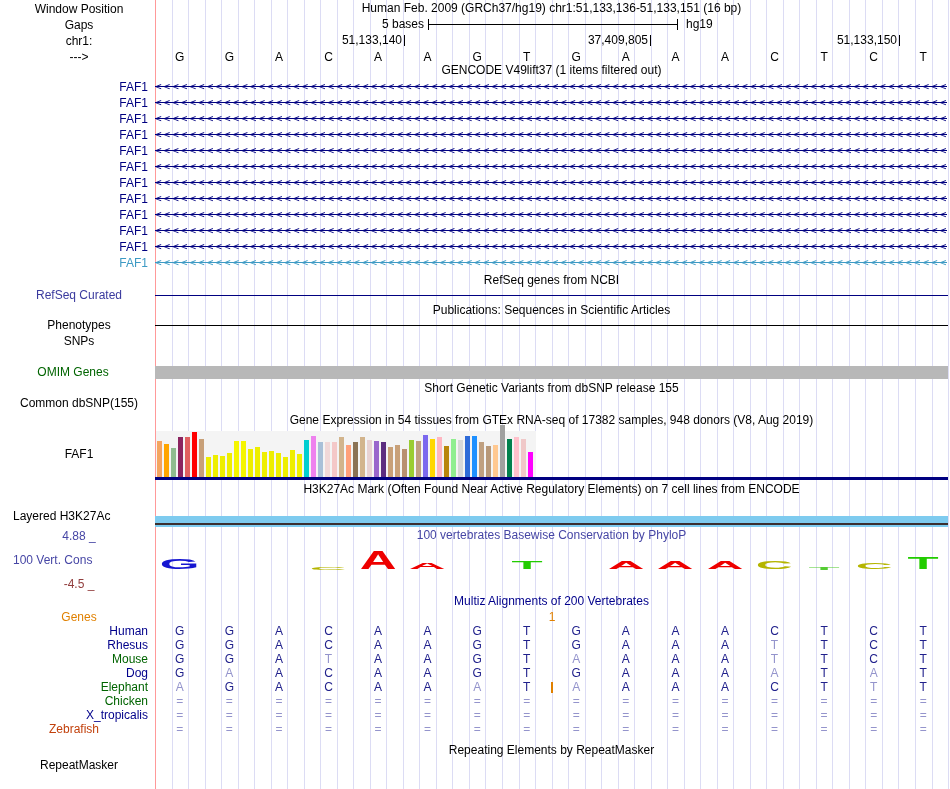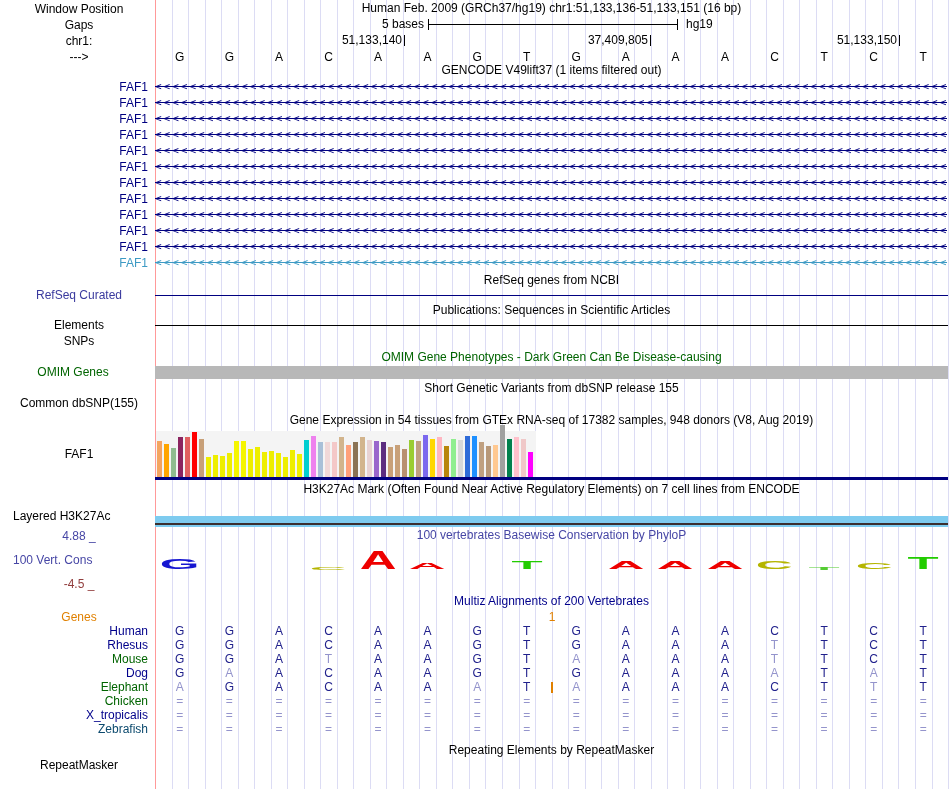"Elements" div.lbl { text: Elements -> Phenotypes }
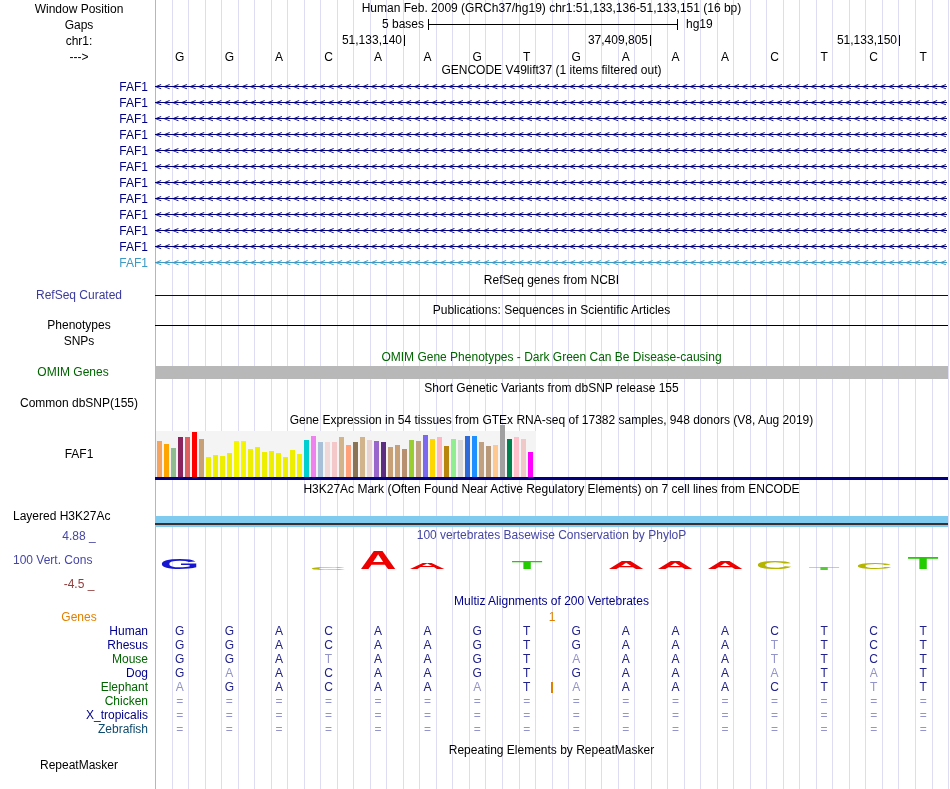"OMIM Gene Phenotypes - Dark" div.ctitle { html: <div>OMIM Gene Phenotypes - Dark Green Can Be Disease-causing</div> -> none }
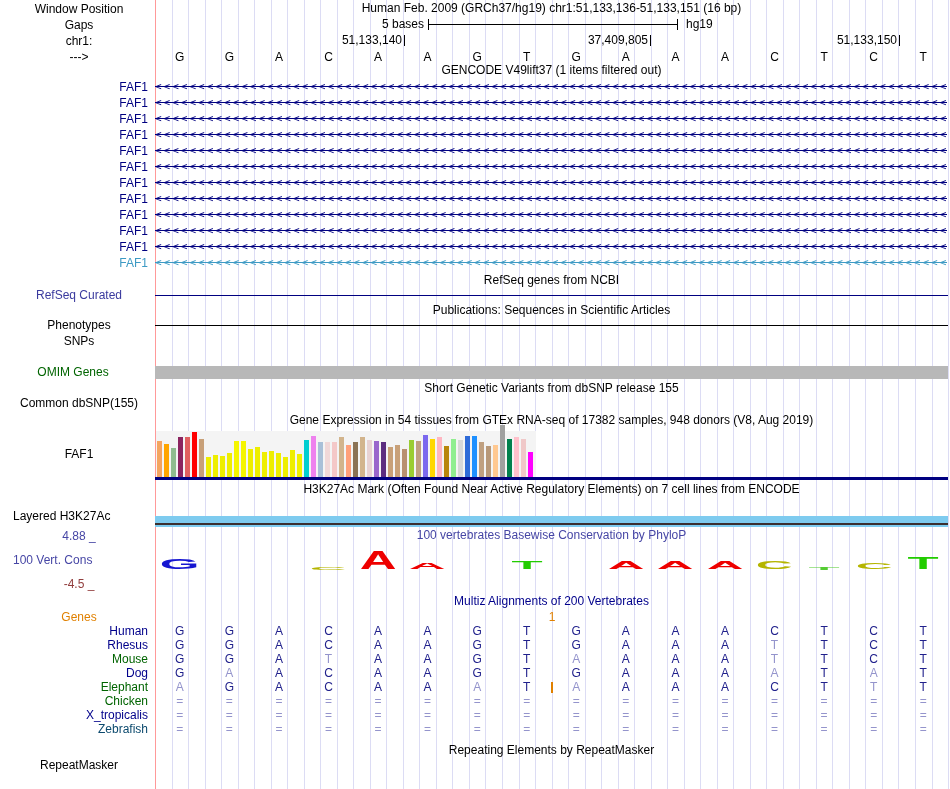"Zebrafish" div { color: #0c4a6e -> #c2410c; text-align: right -> center }
